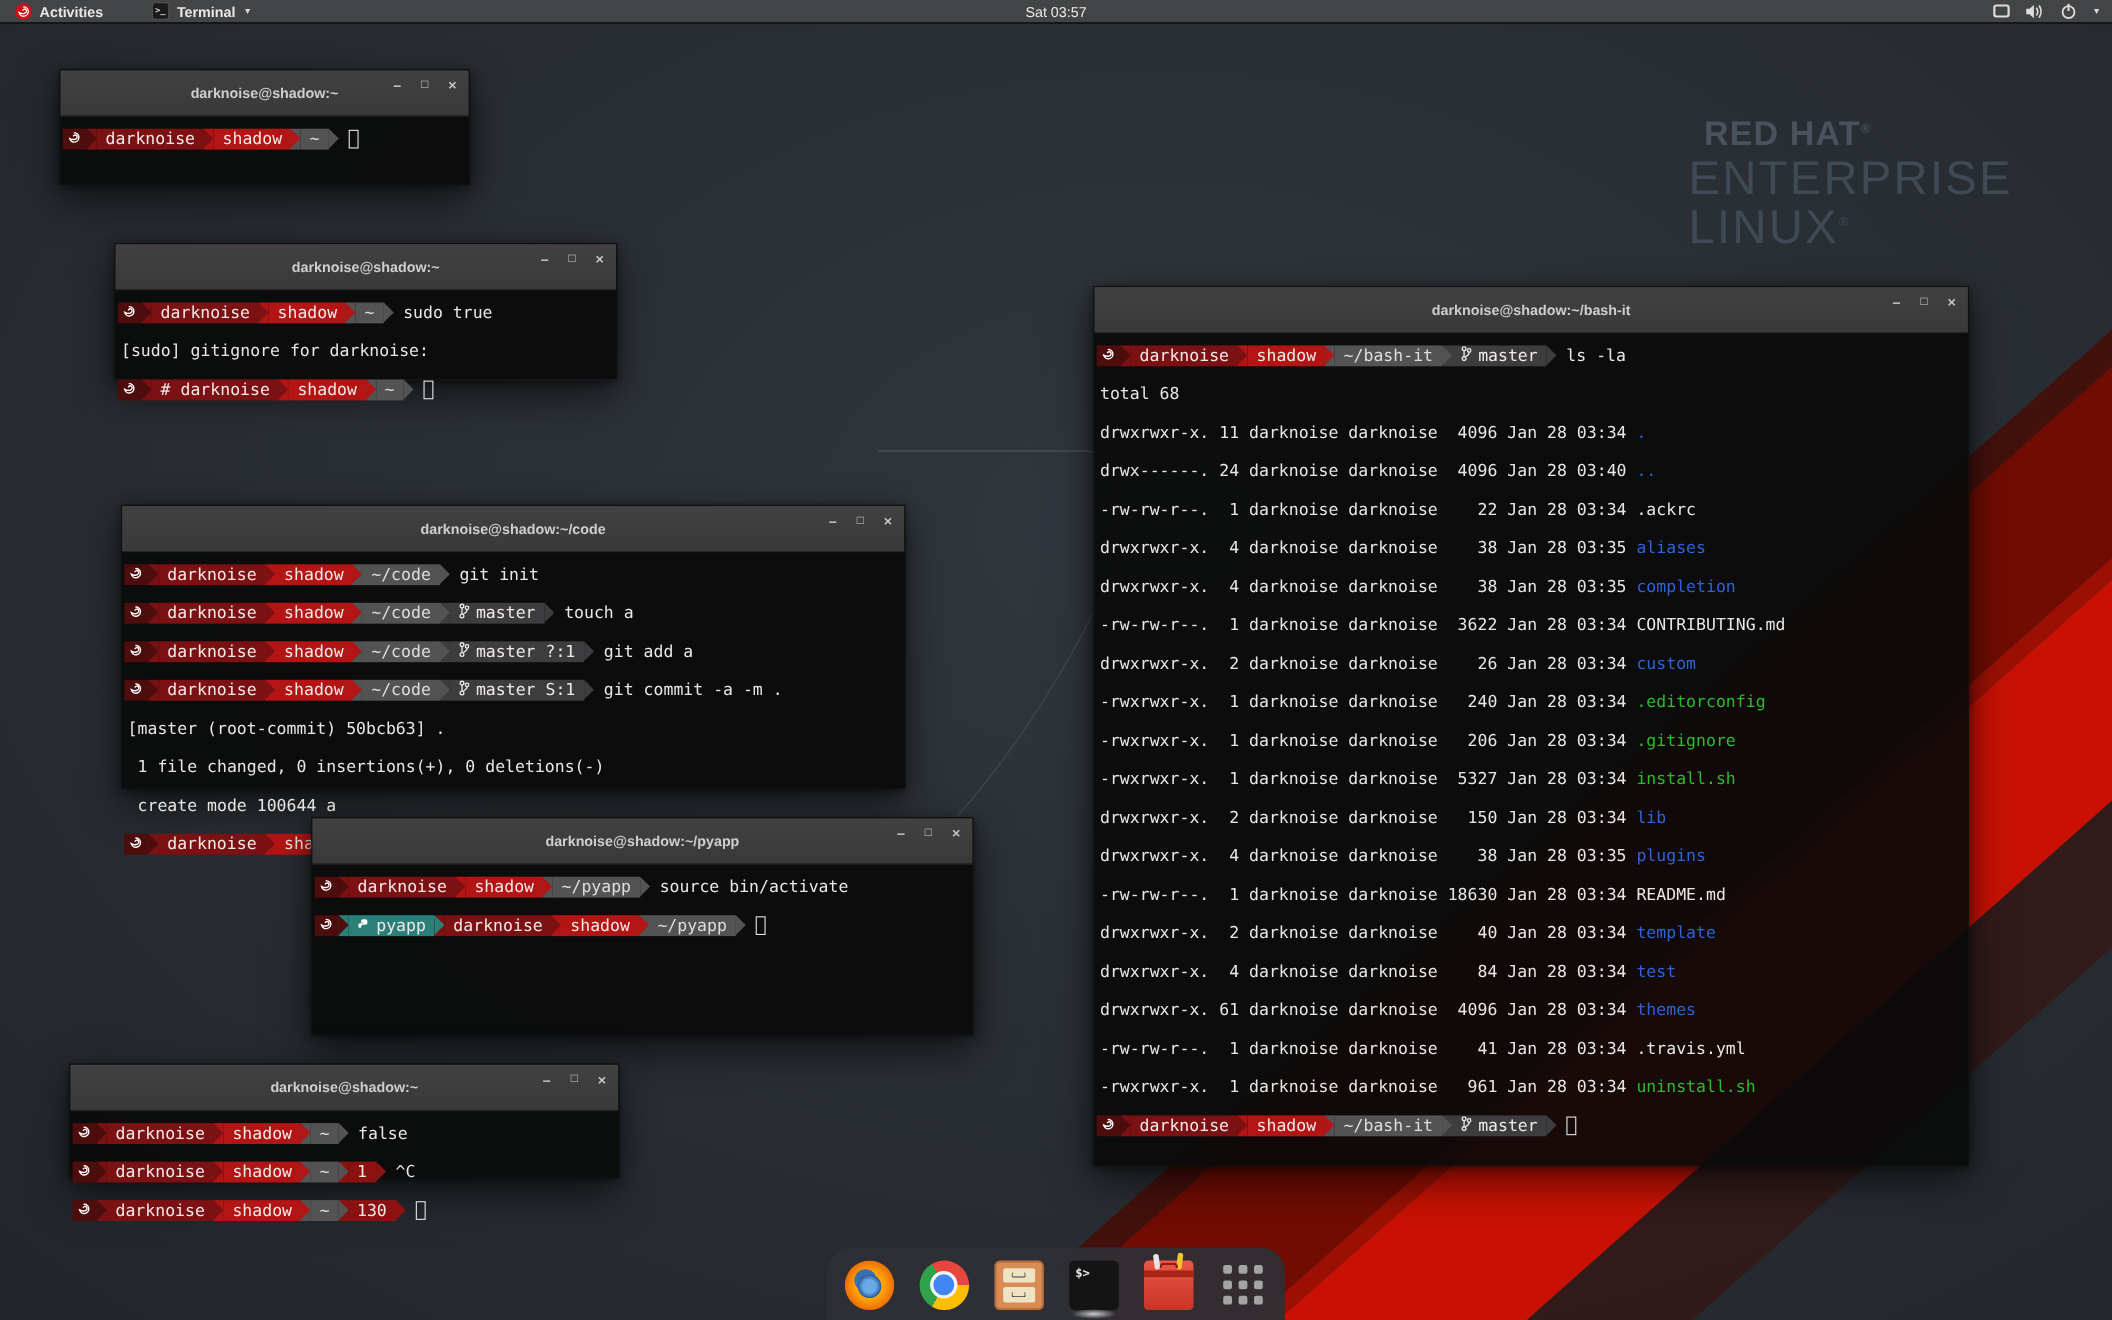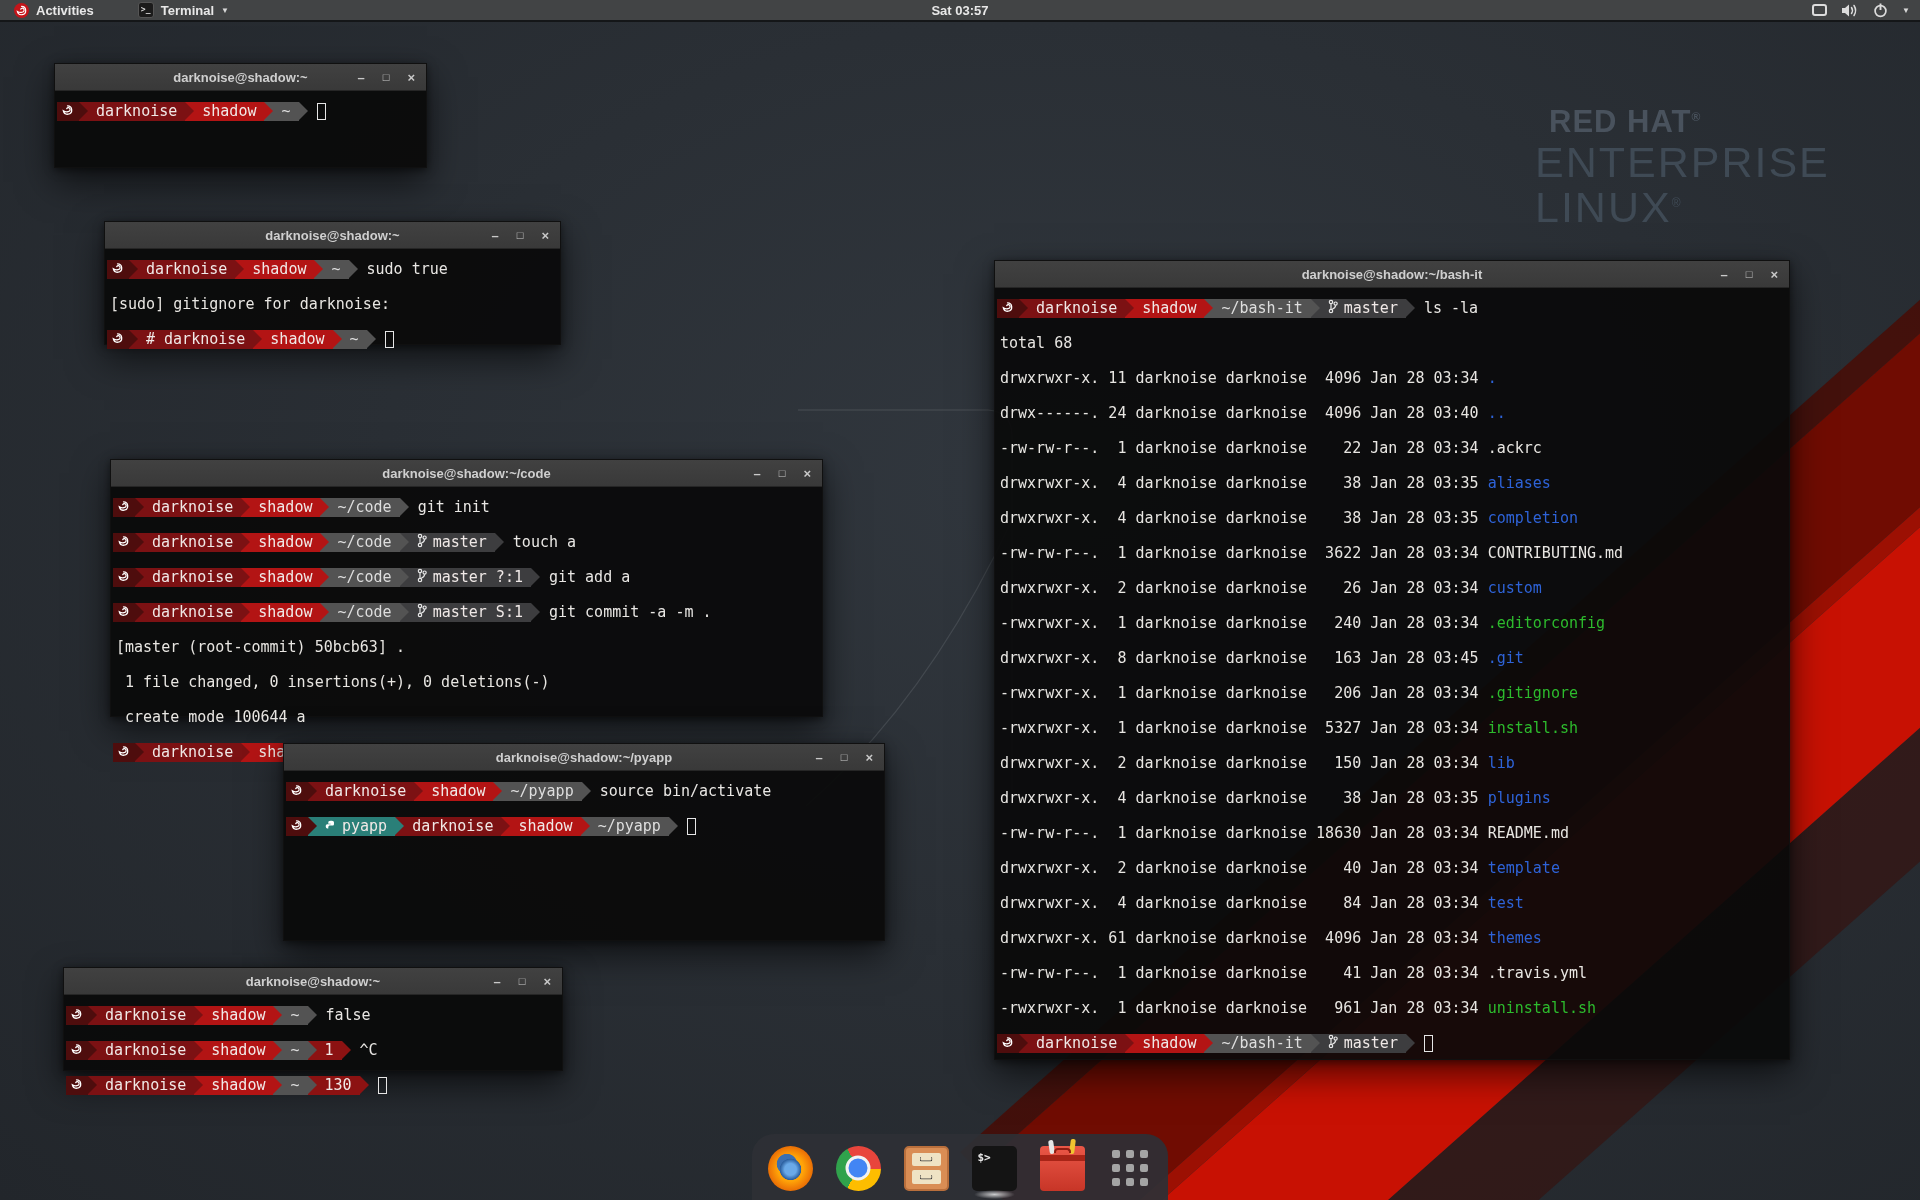"Sat 03:57" .tb-clock { font-weight: bold -> normal }
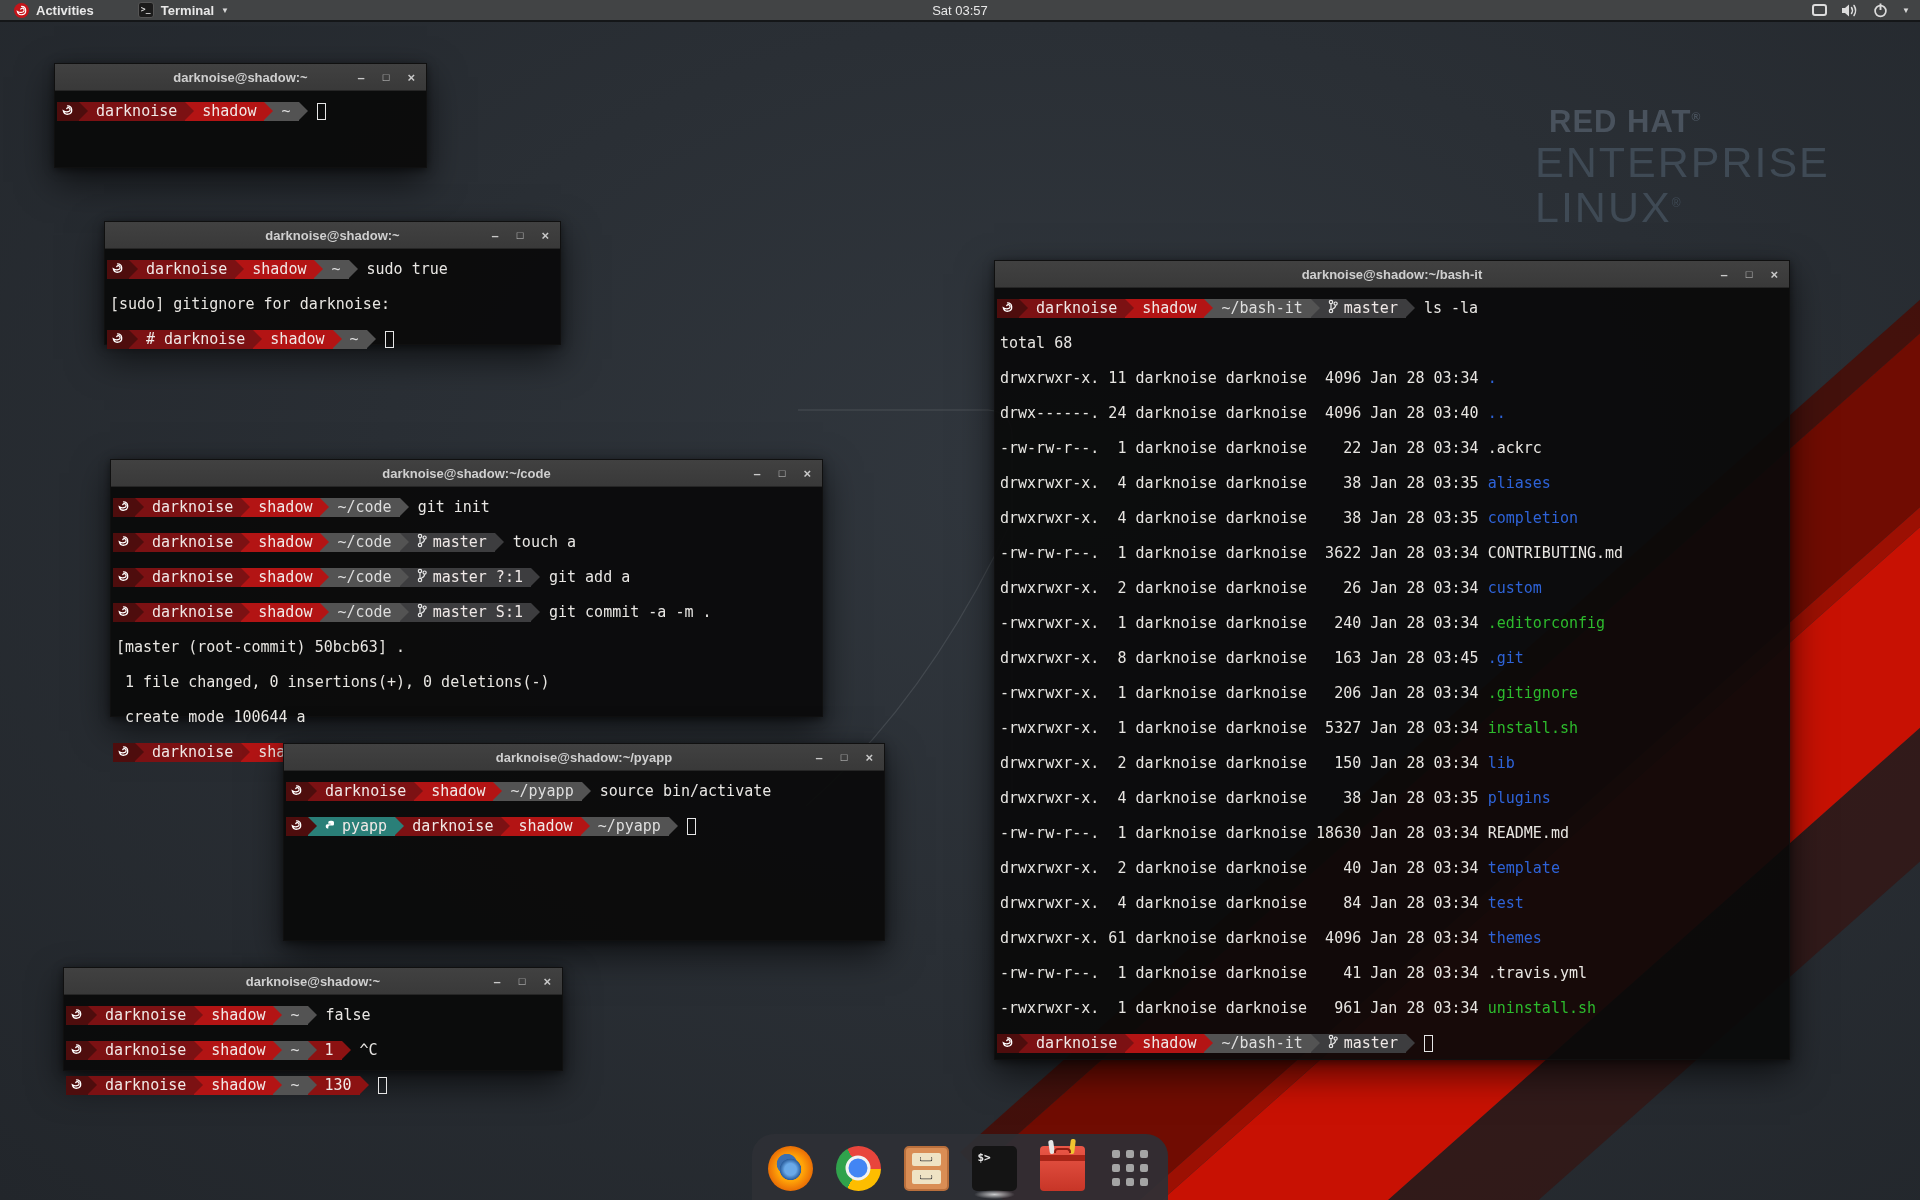"darknoise@shadow:~" .tbar { height: 27px -> 42px }
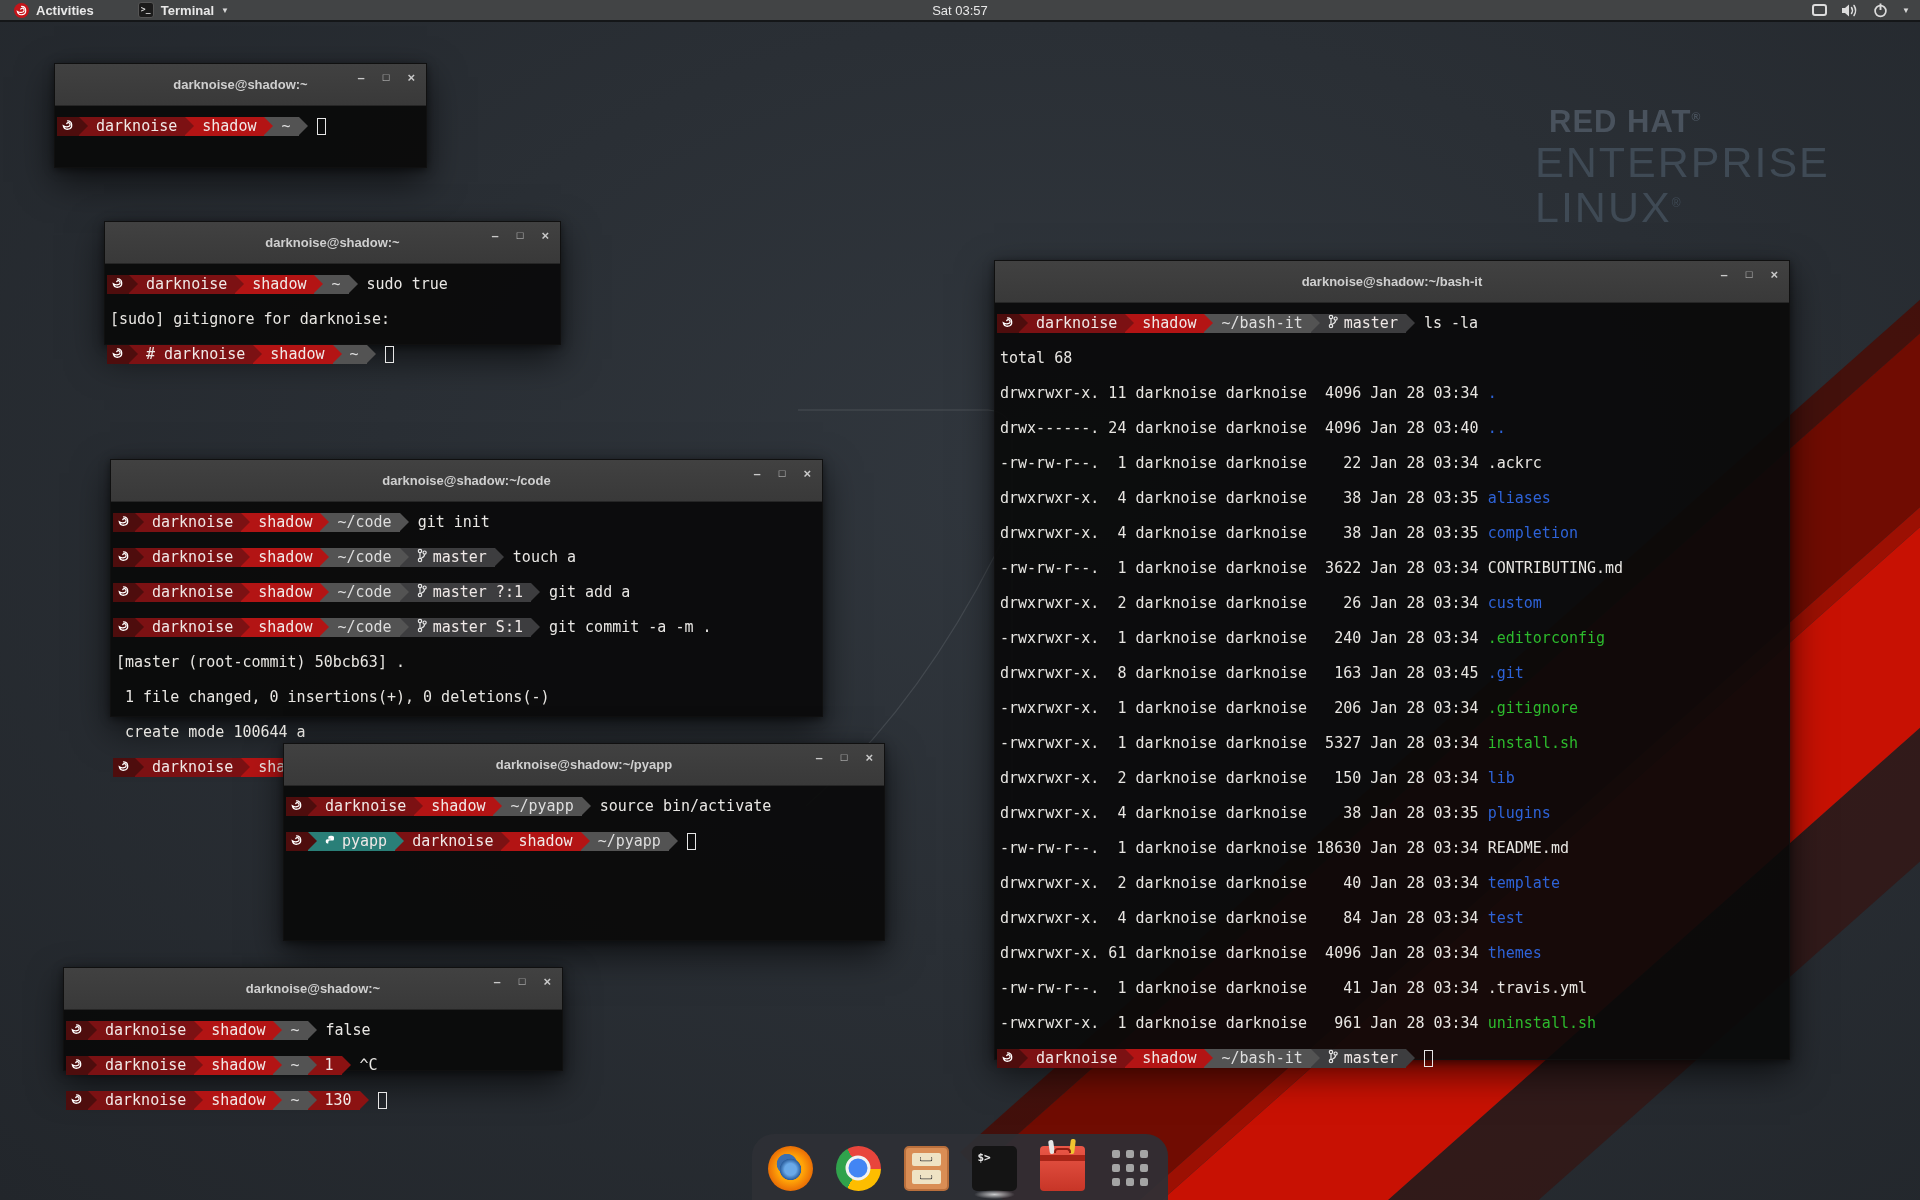"drwxrwxr-x. 8 darknoise darknoise 163" div.tline { html: <div><span>drwxrwxr-x. 8 darknoise darknoise 163 Jan 28 03:45 <span>.git</span></span></div> -> none }
